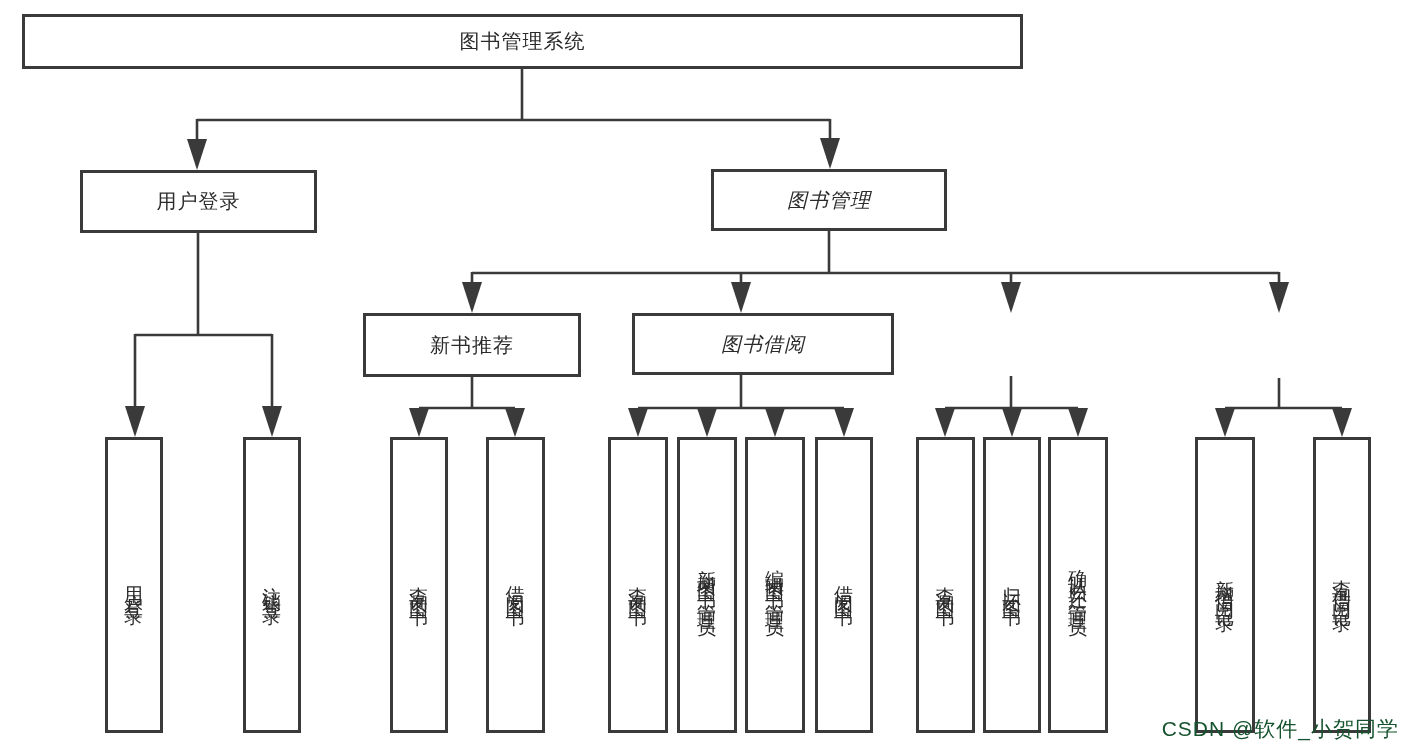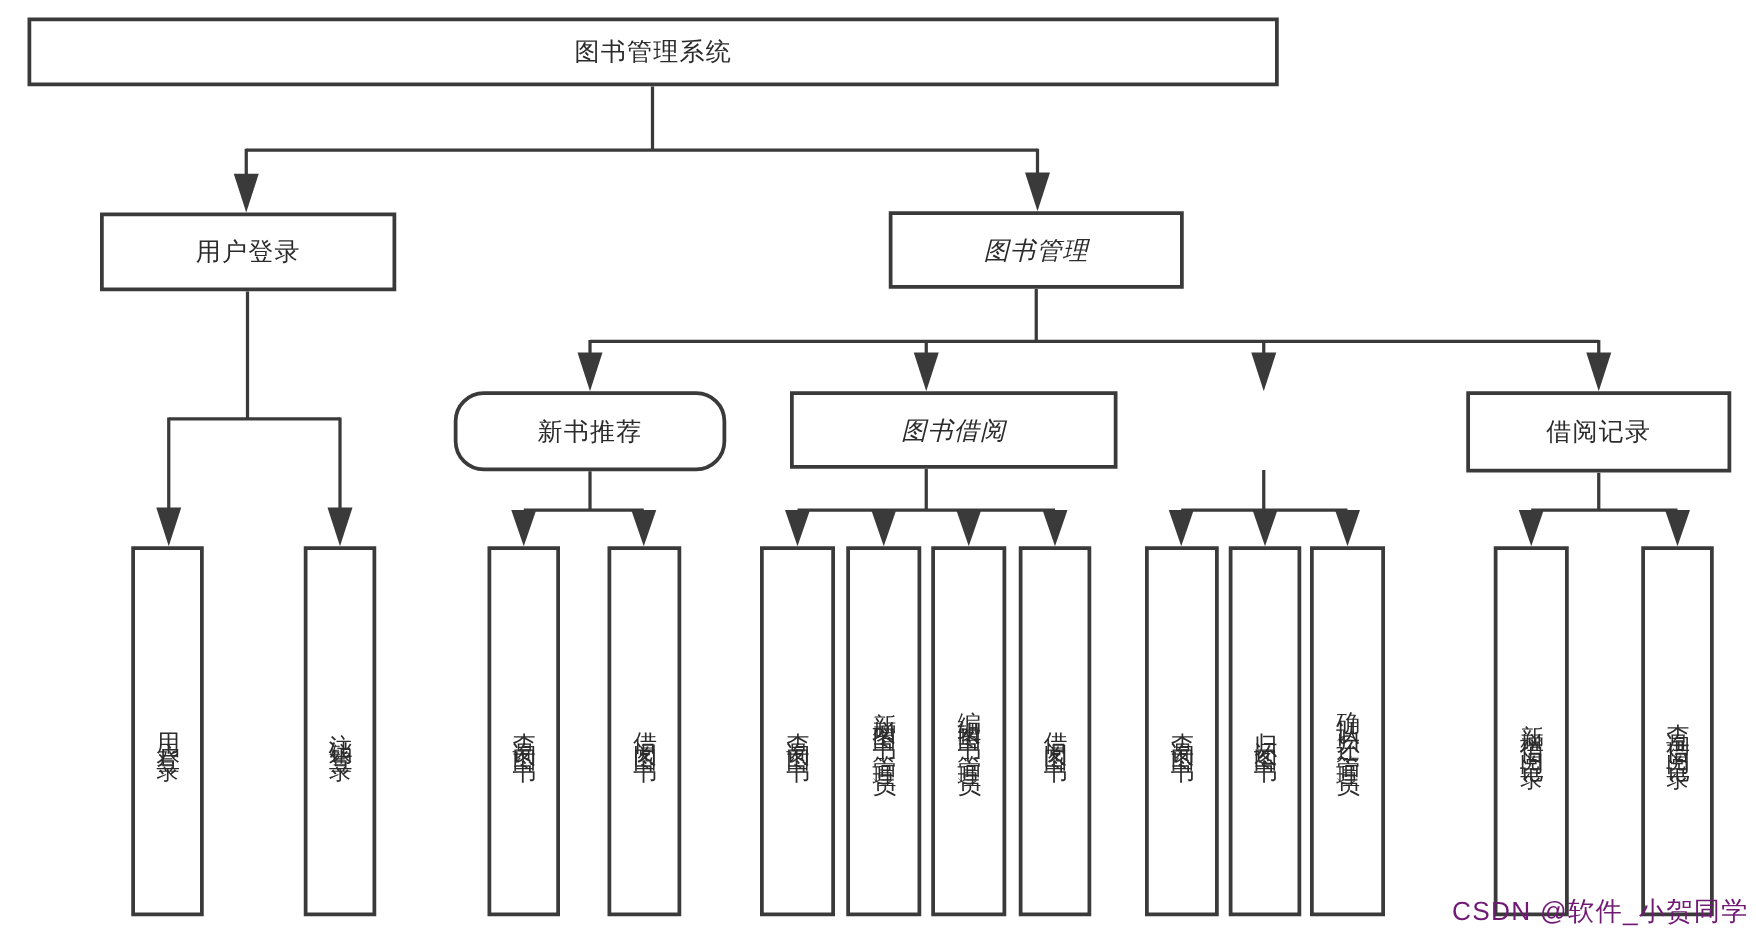"新书推荐" #n-rec { border-radius: 24px -> none }
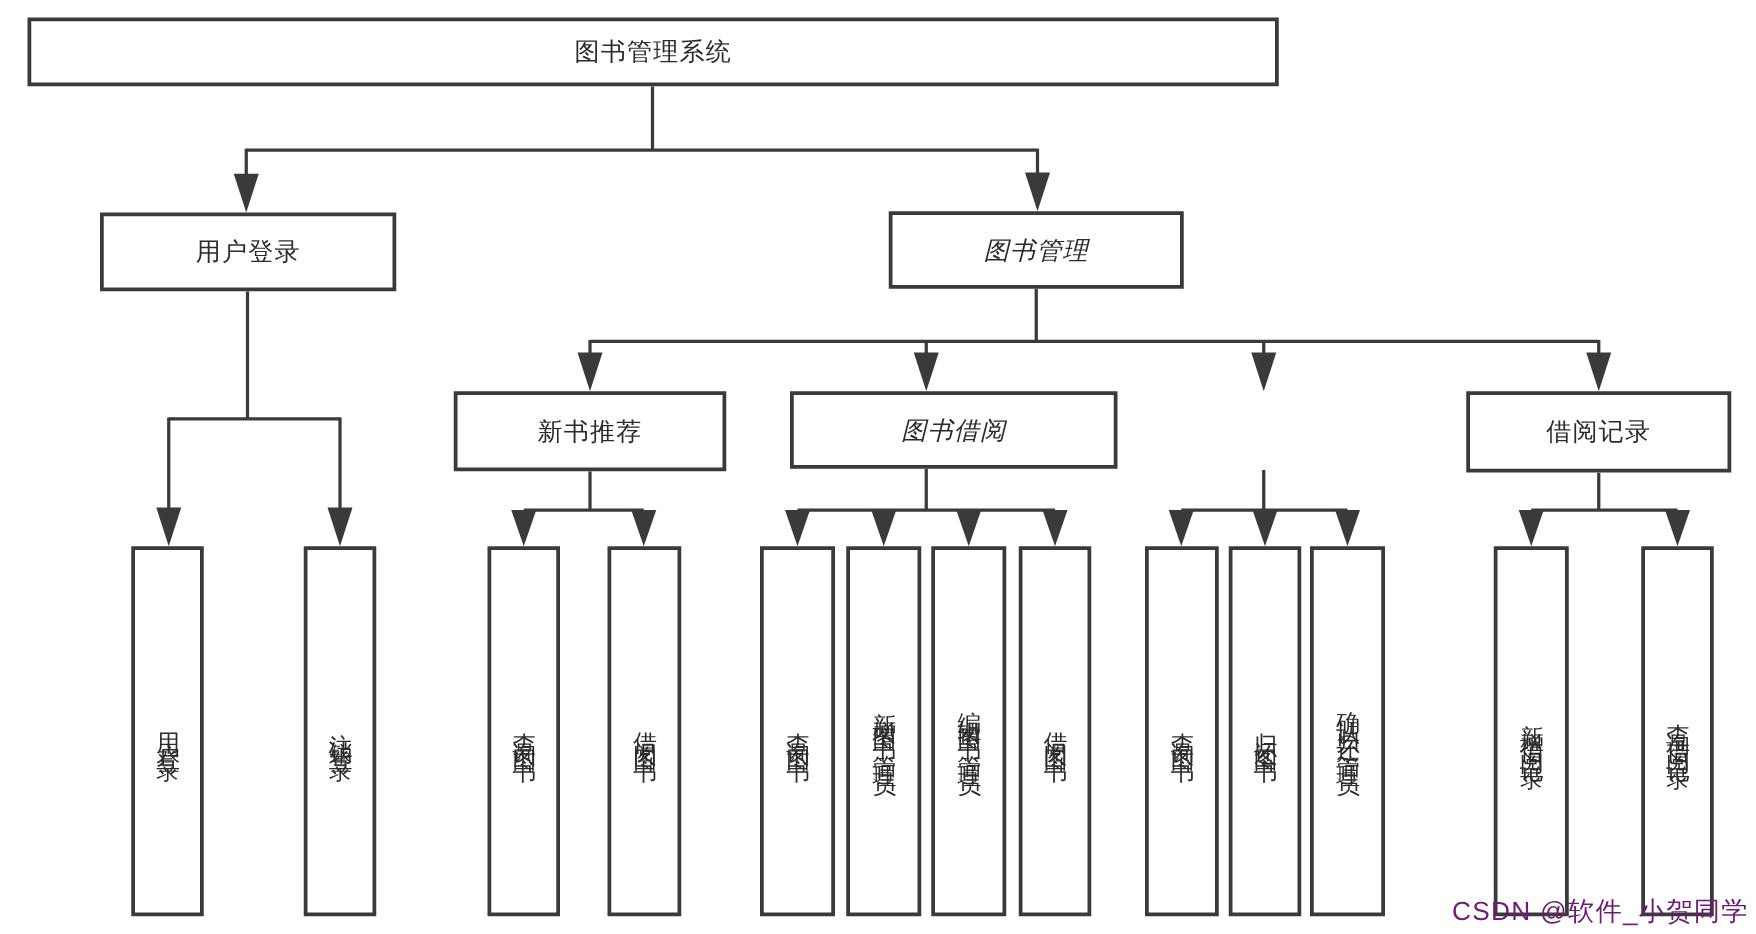"借阅记录" div.node { html: <div>借阅记录</div> -> none }
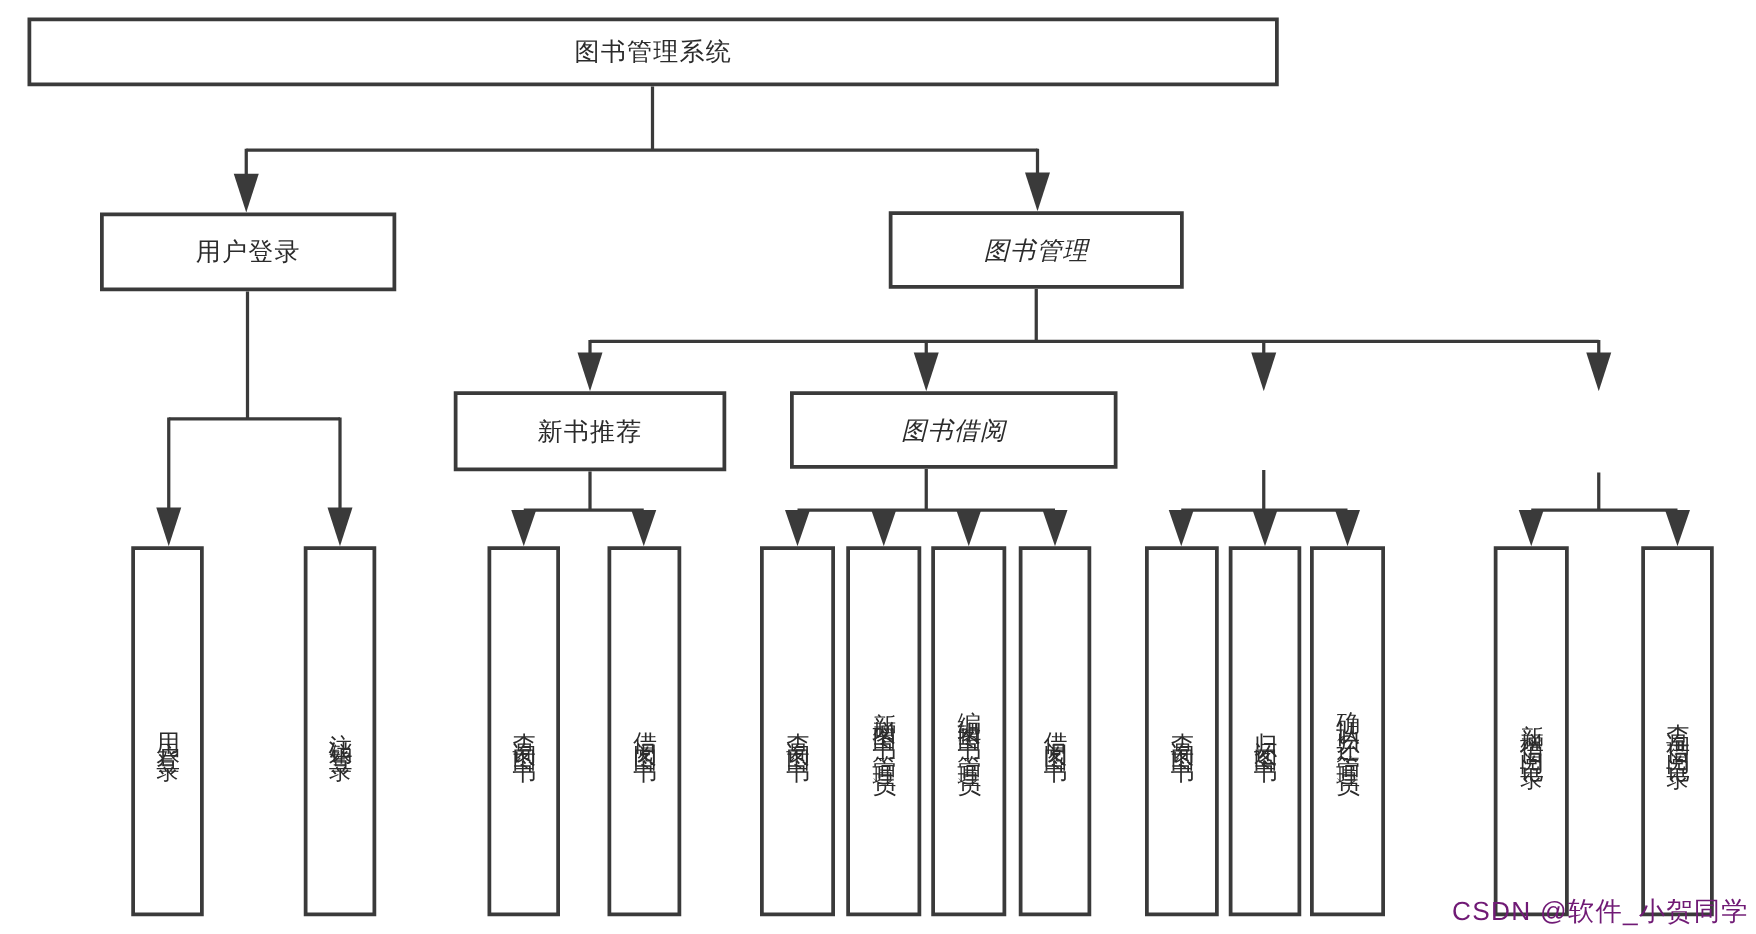"CSDN @软件_小贺同学" .watermark { color: #701a75 -> #14532d }
